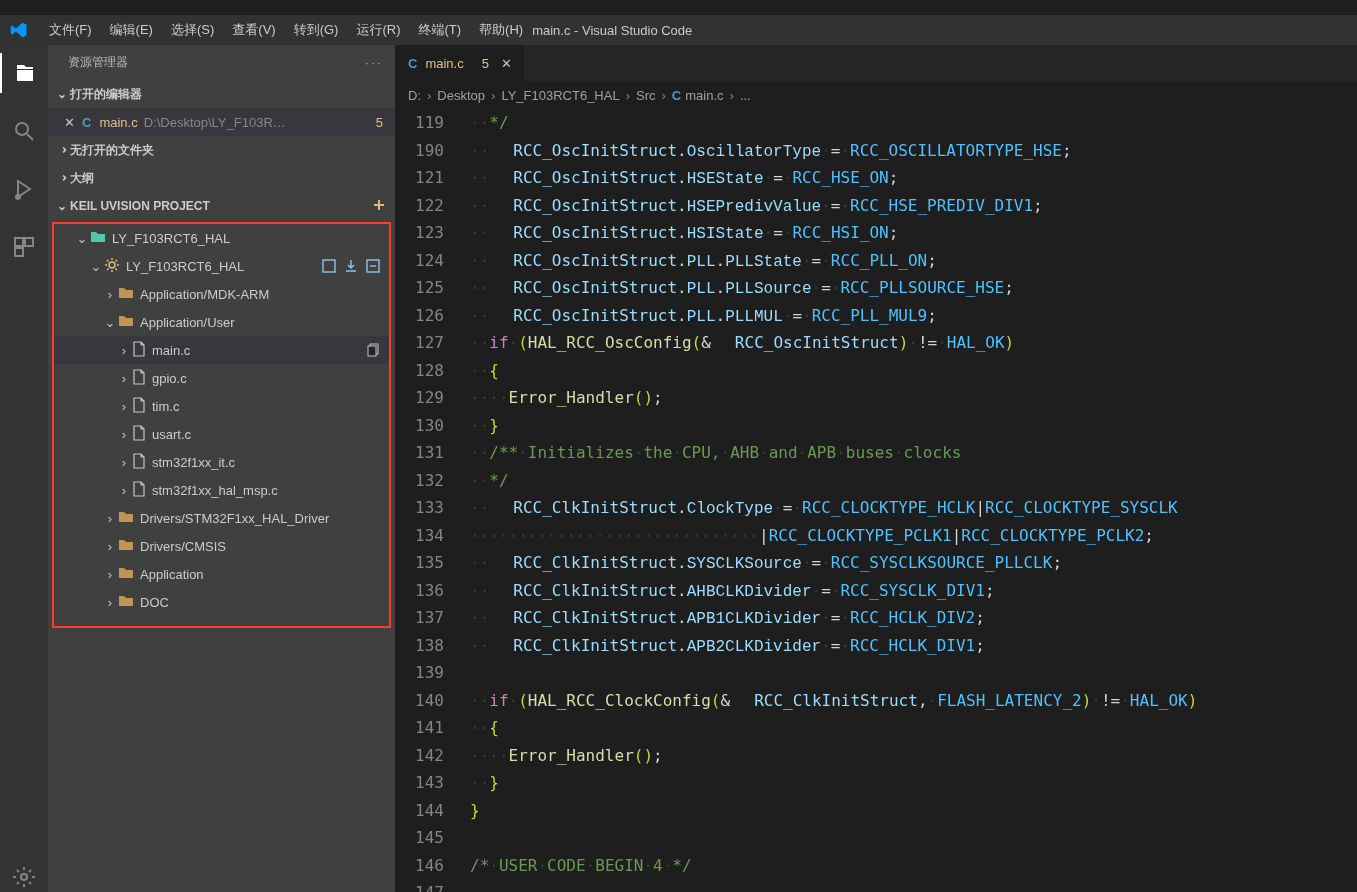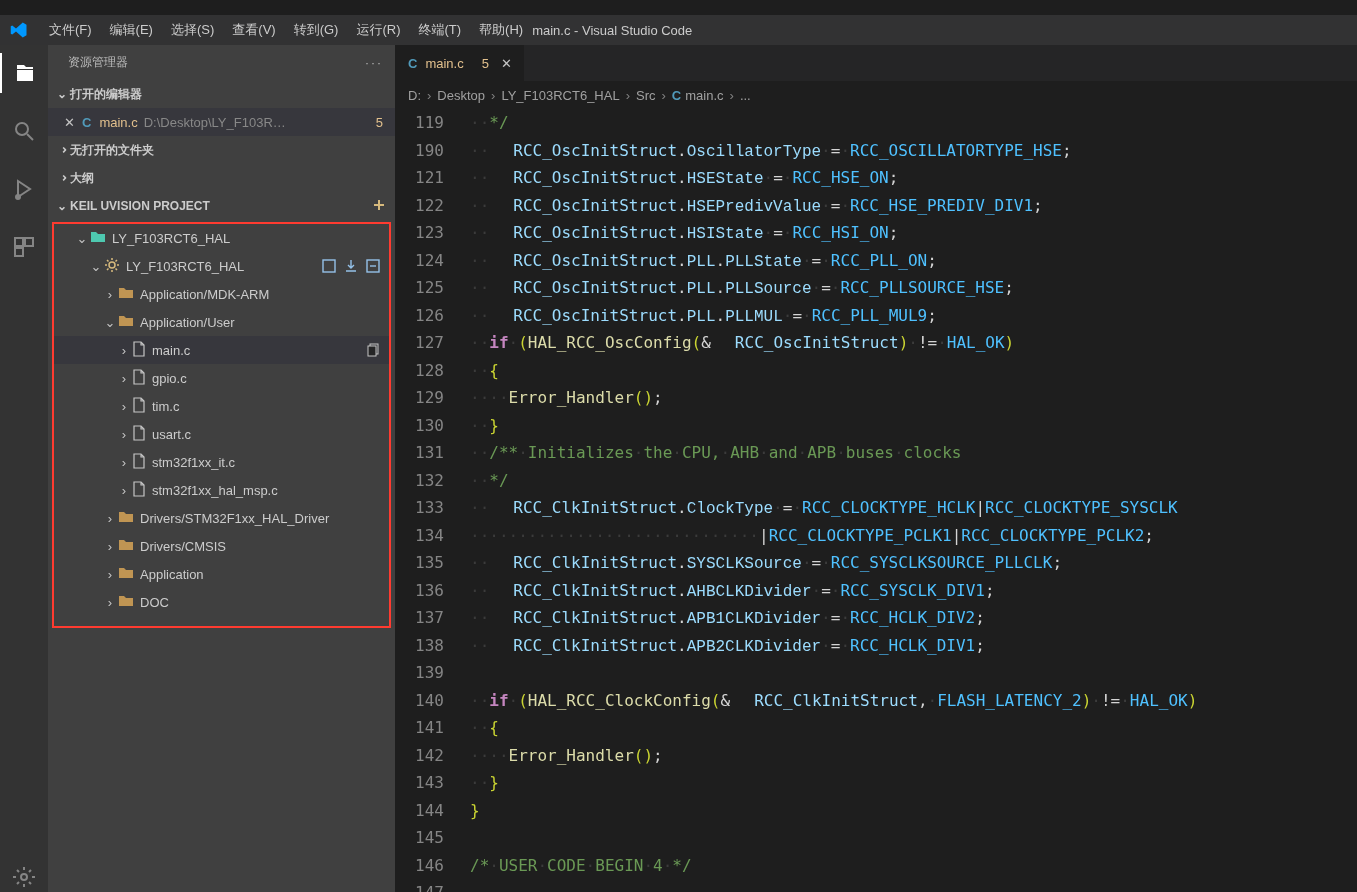"if" .c-kw { font-weight: bold -> none }
